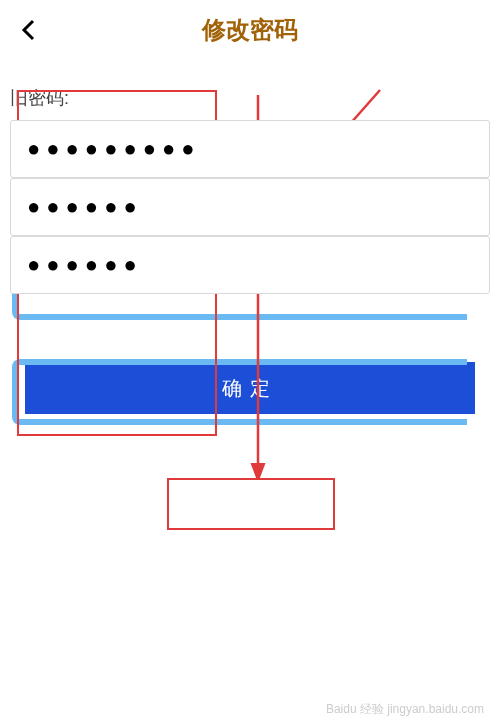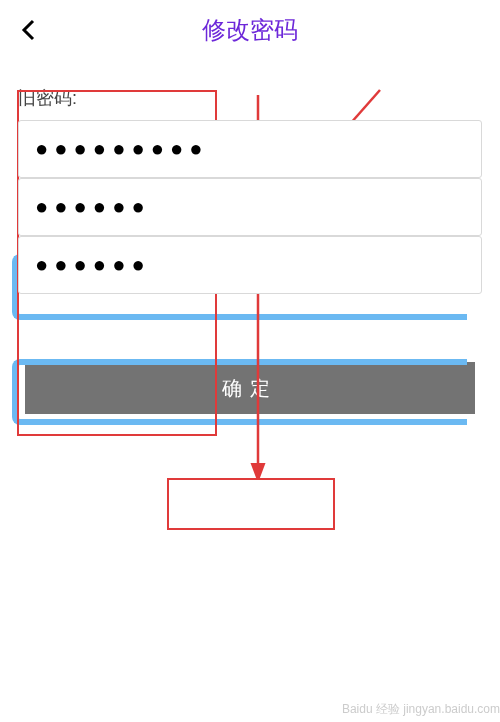"修改密码" .title { color: #6d28d9 -> #a16207; font-weight: 400 -> 700 }
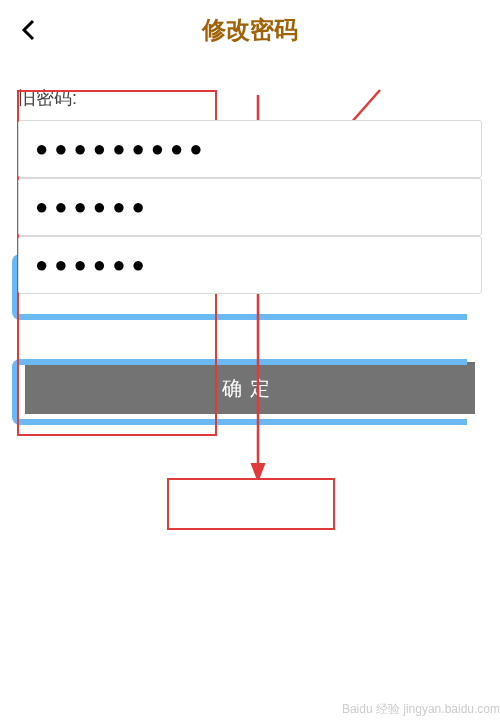"旧密码:" .form-area { padding: 20px 18px -> 20px 10px }
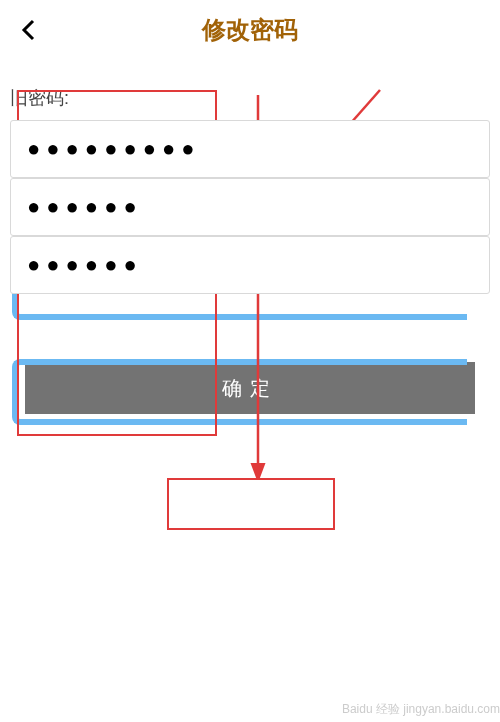"确定" .confirm-btn { background: #737373 -> #1d4ed8 }
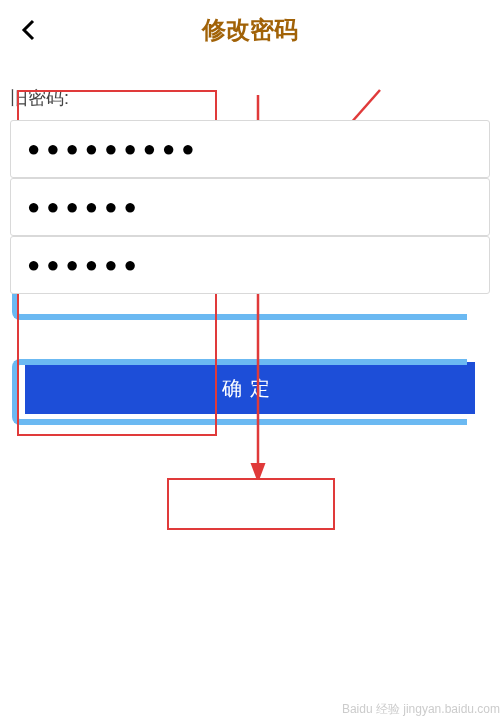"Baidu 经验 jingyan.baidu.com" .watermark { right: 0 -> 16px }
